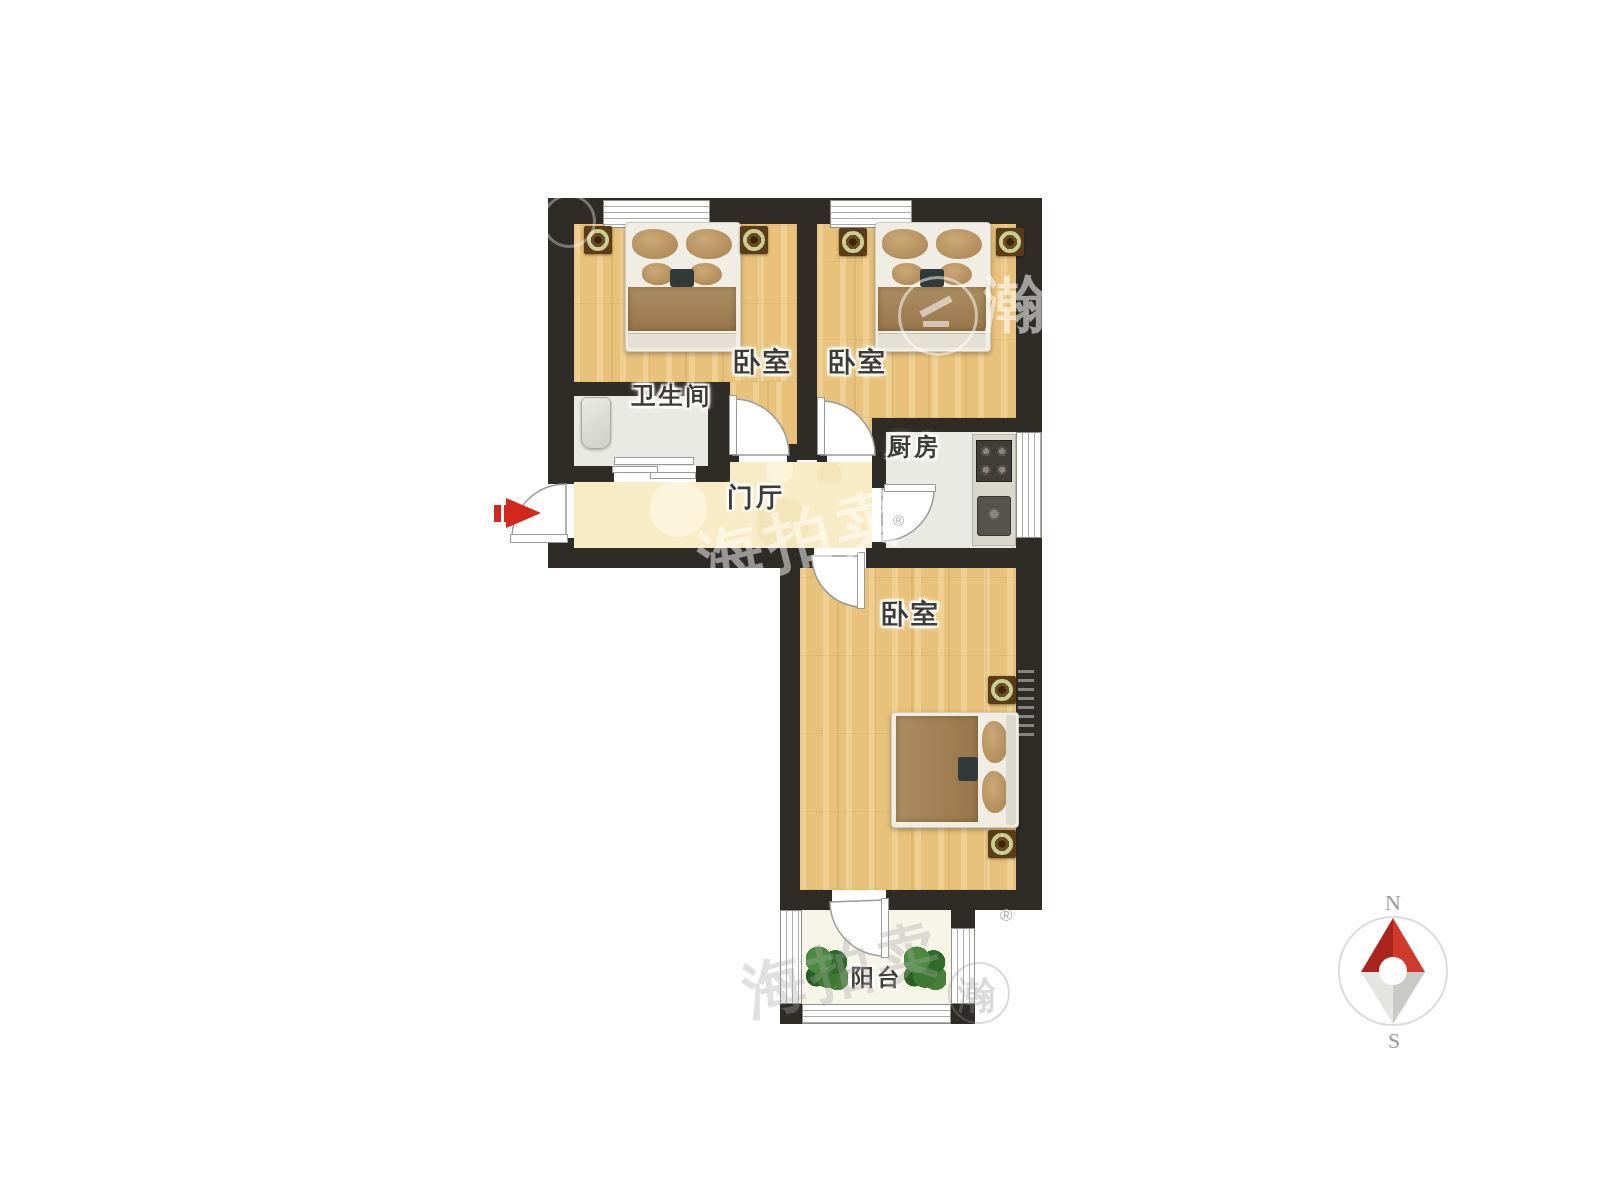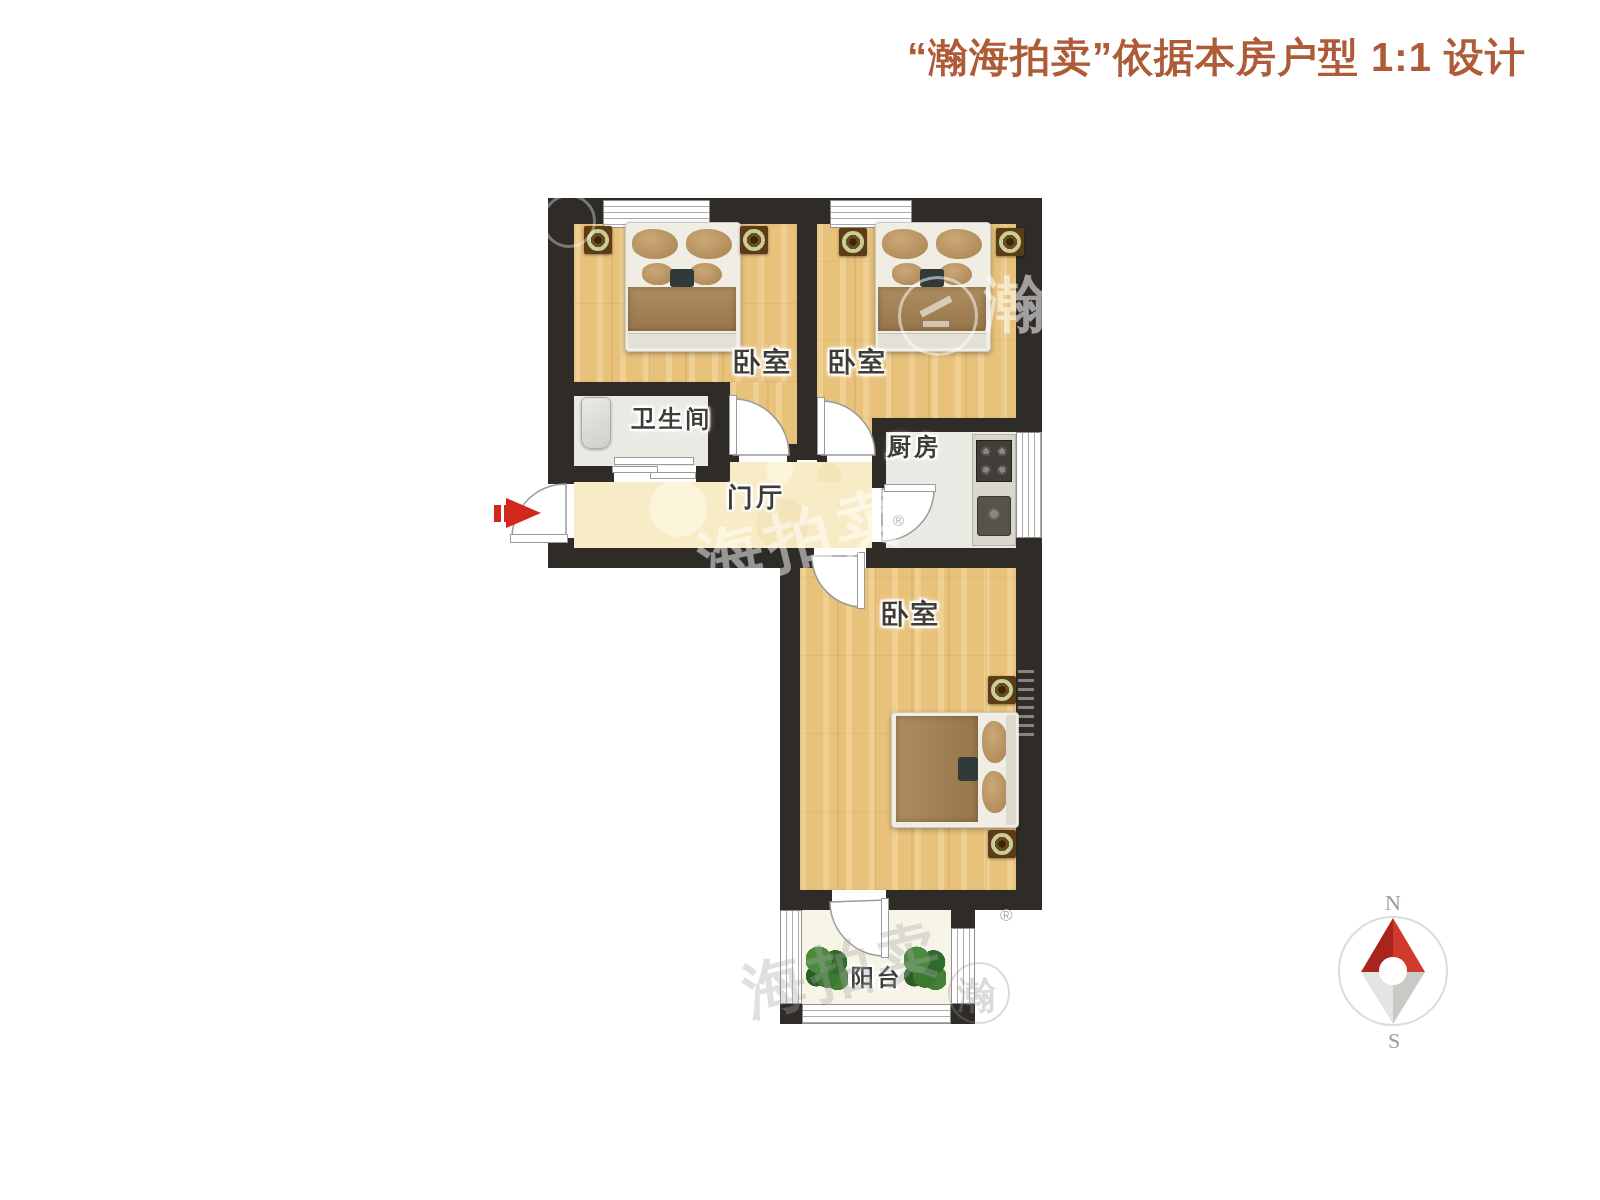"“瀚海拍卖”依据本房户型 1:1 设计" div.title { html: <div>“瀚海拍卖”依据本房户型 1:1 设计</div> -> none }
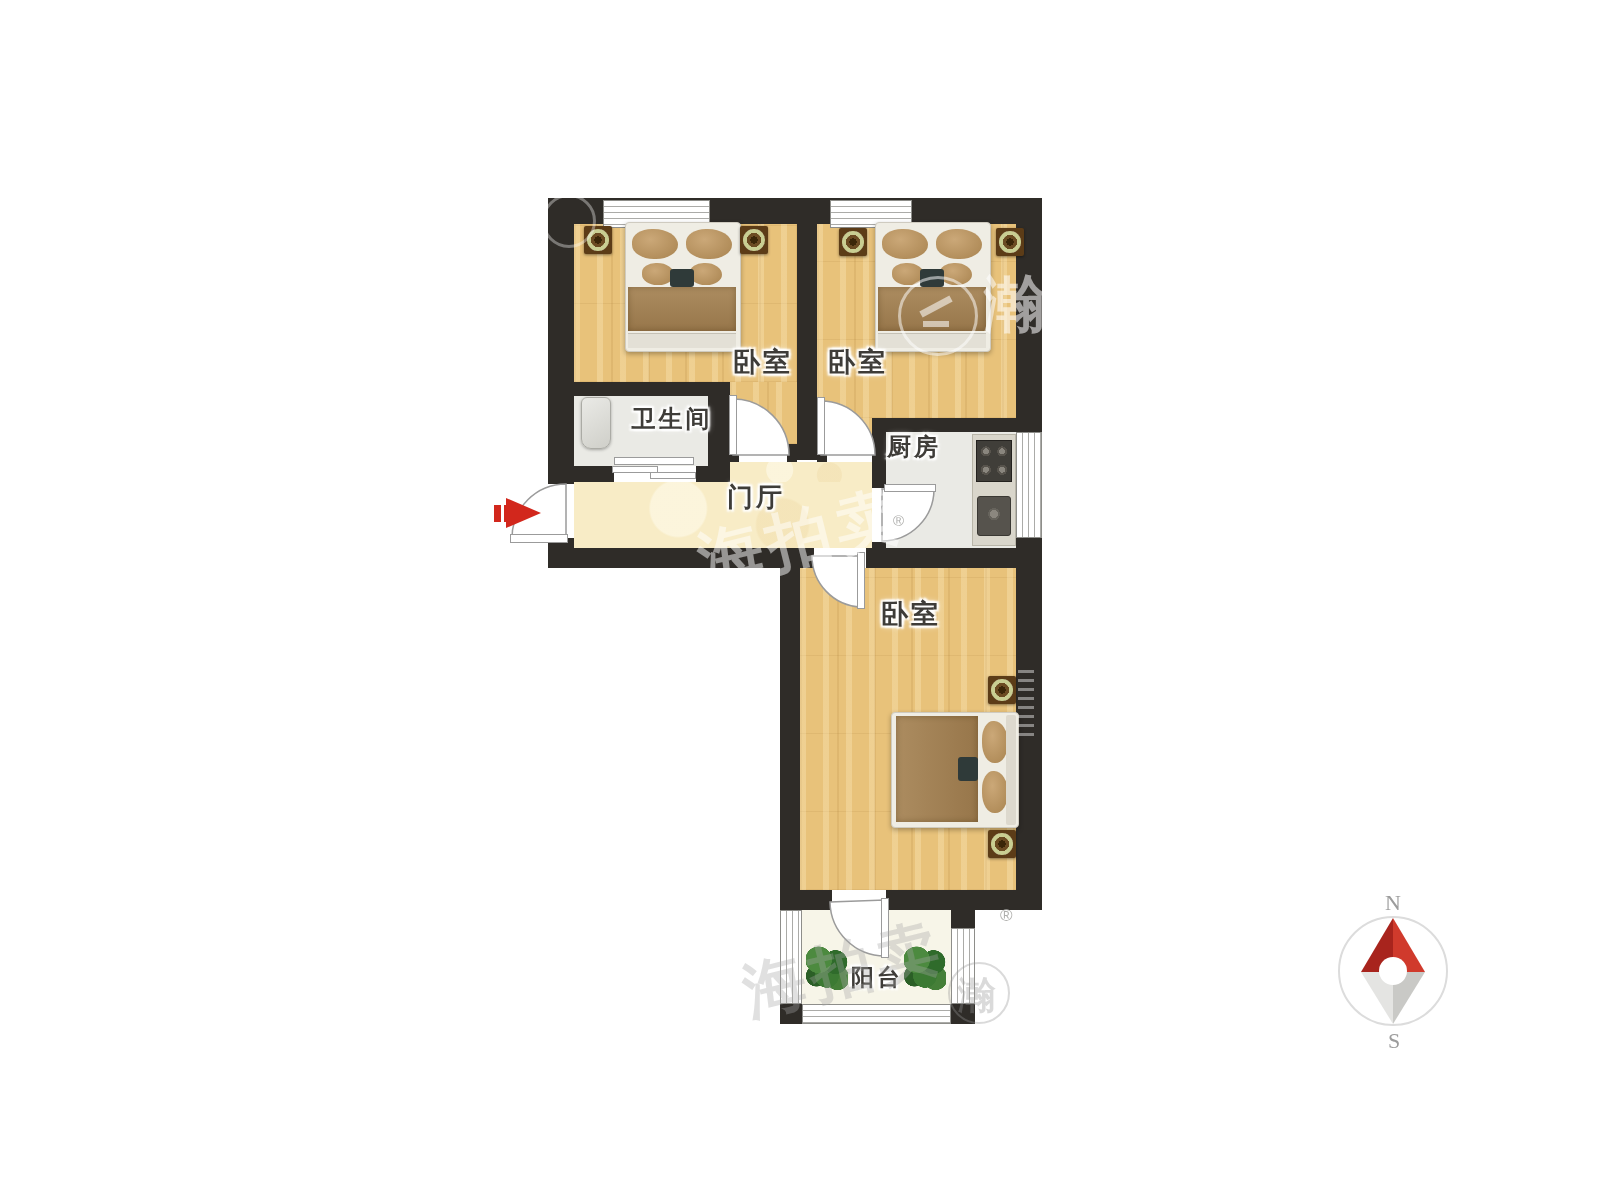"卫生间" span.room-label { top: 419px -> 396px }
